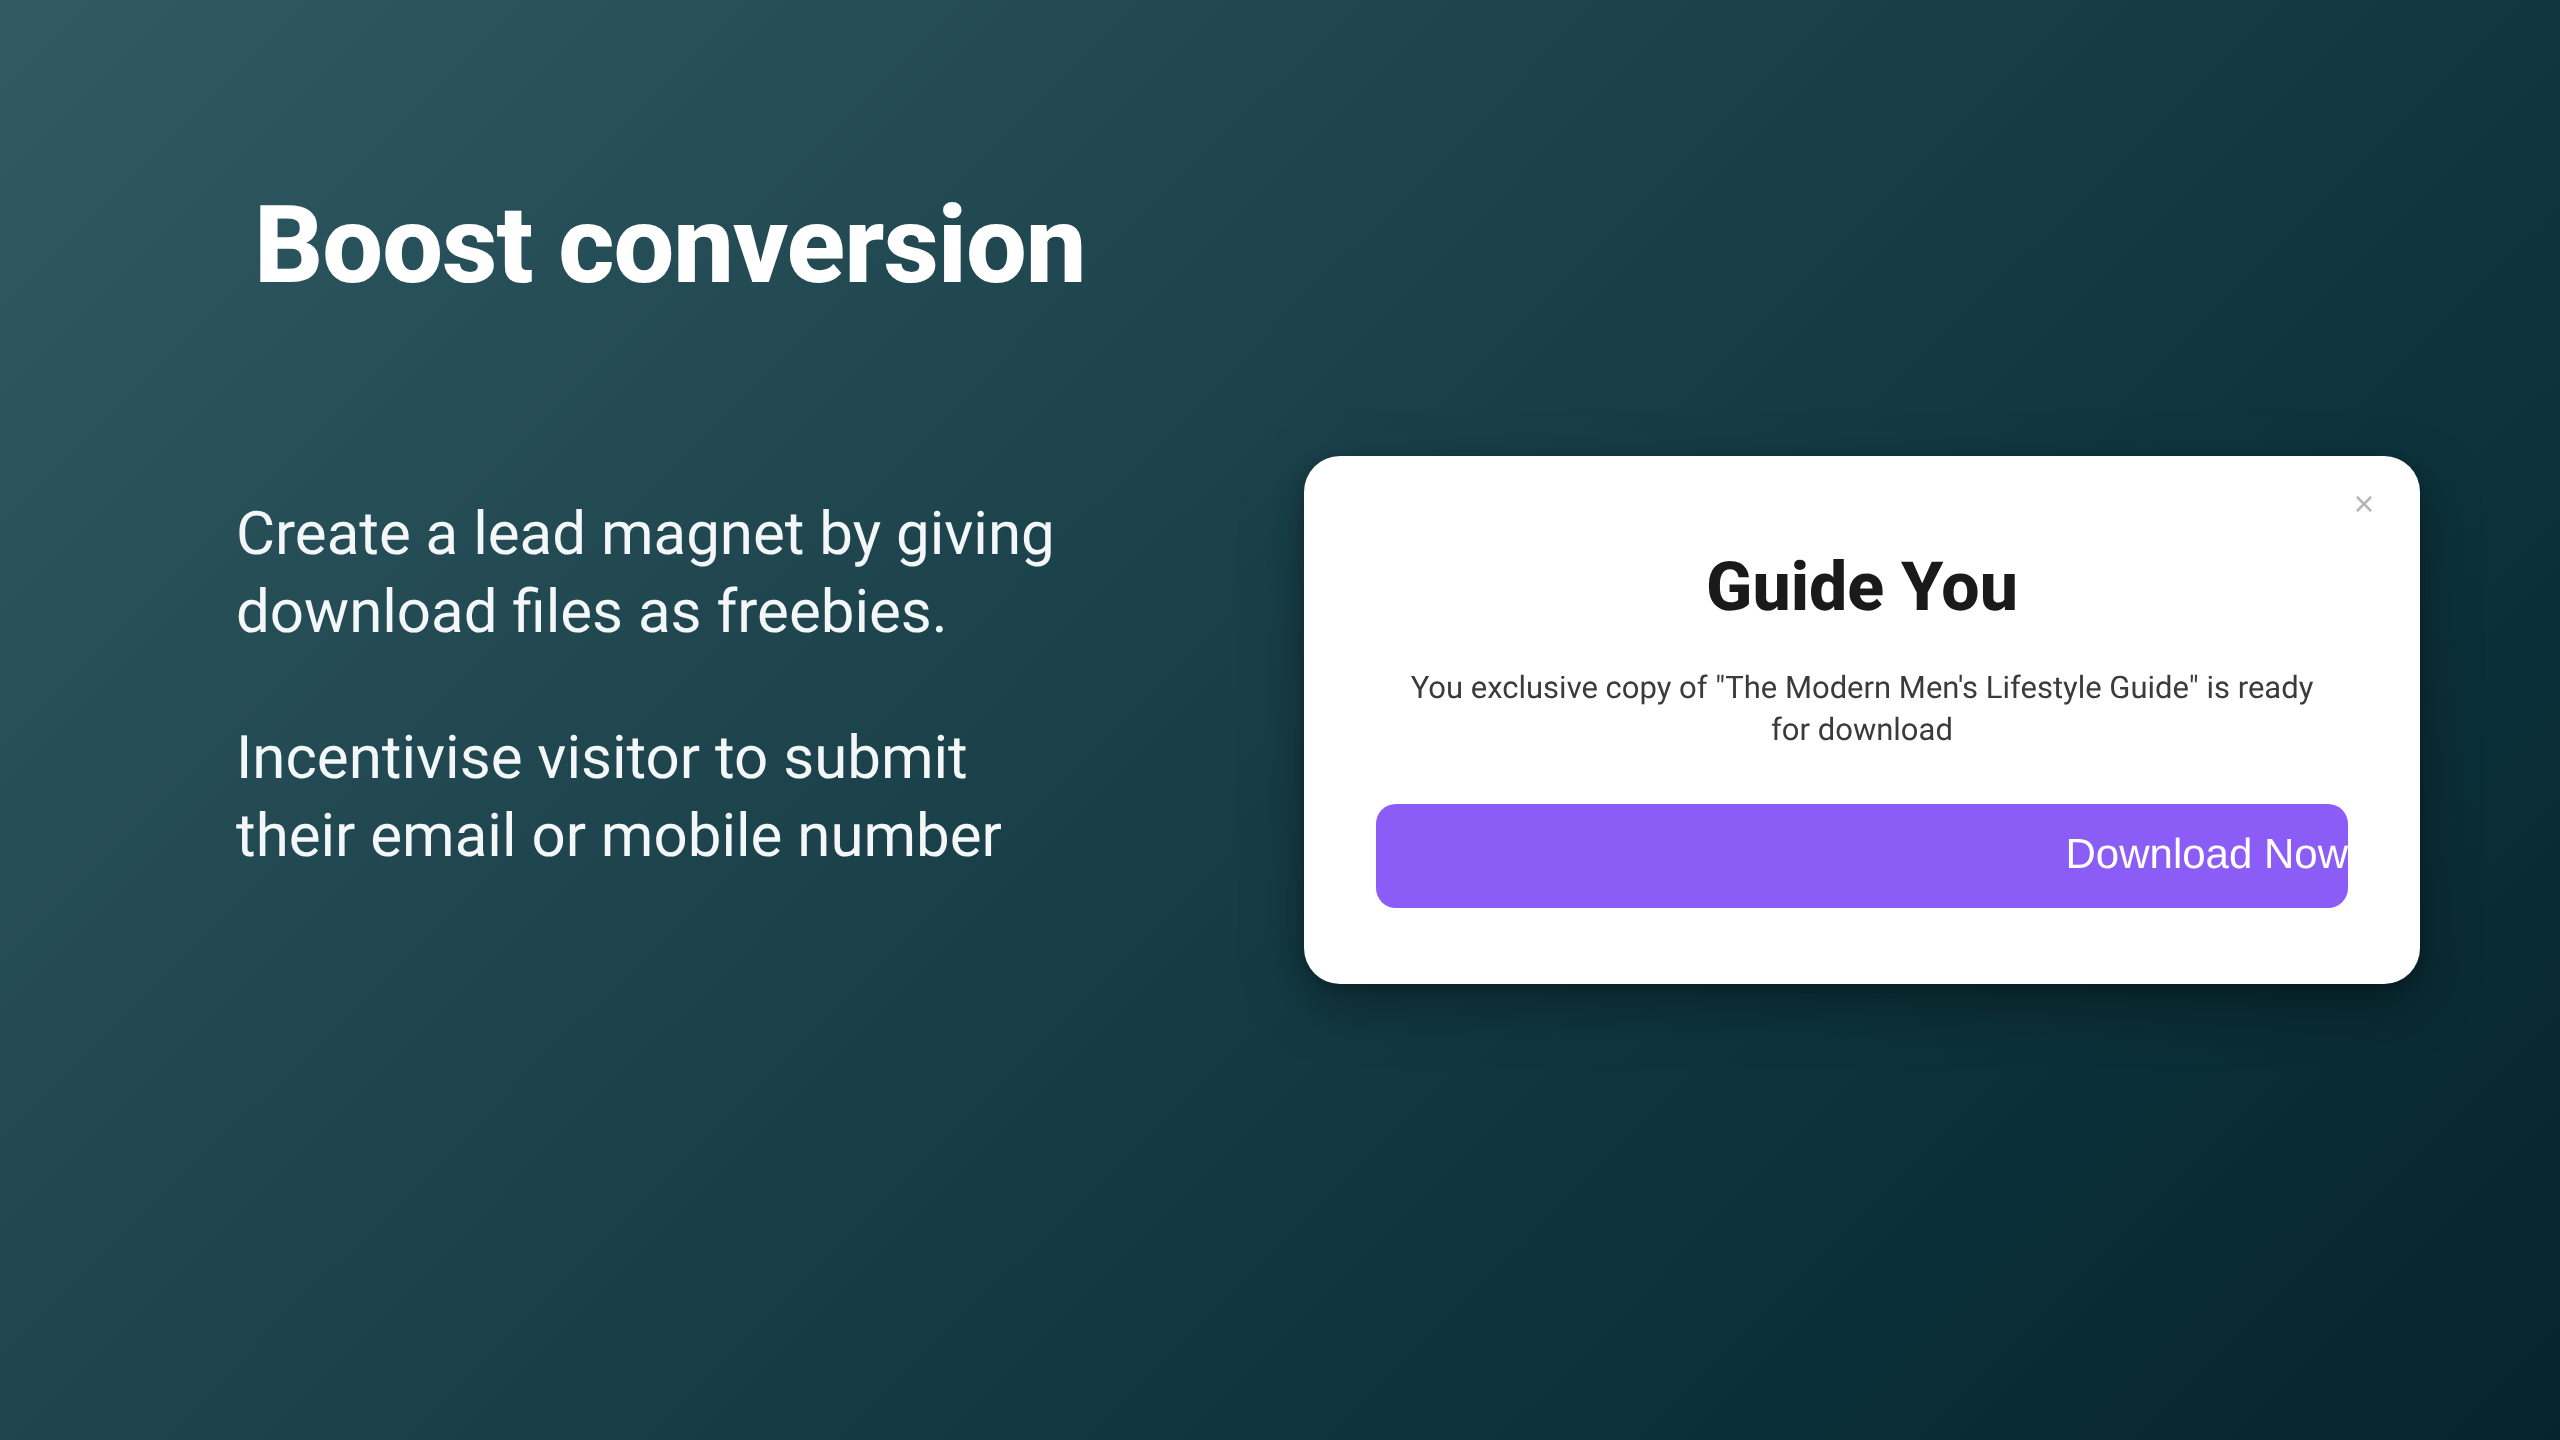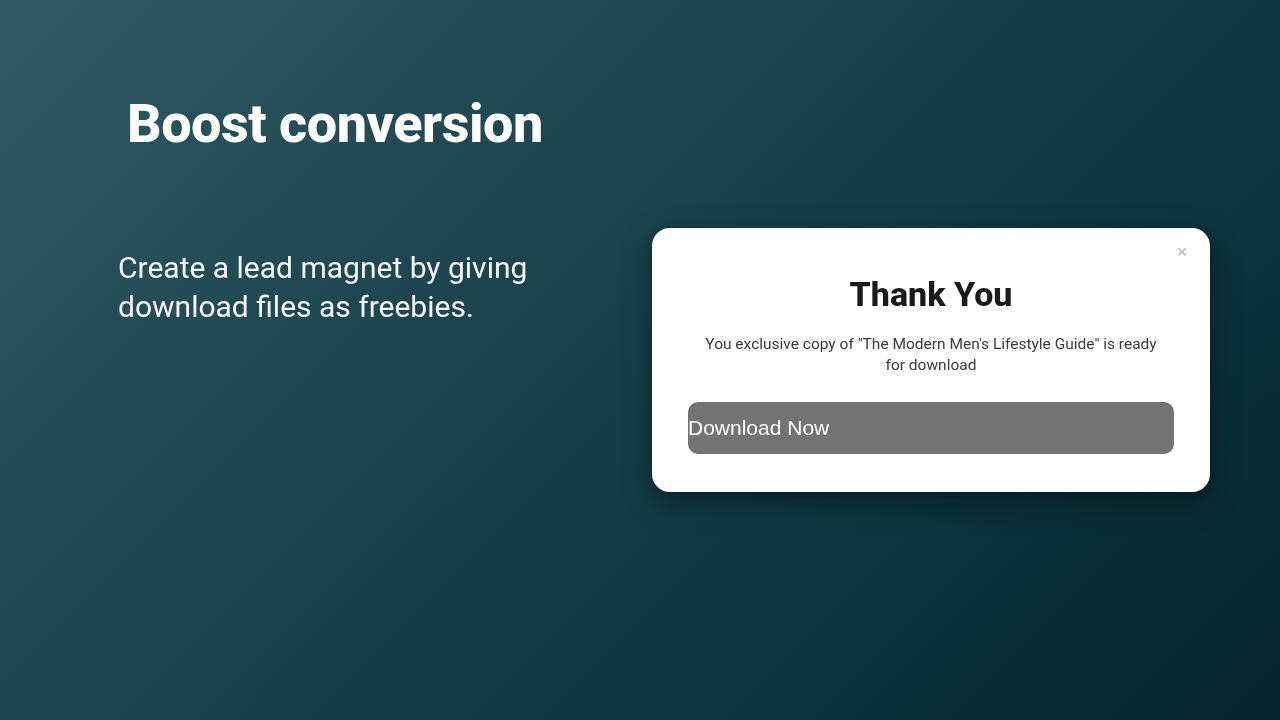"Thank You" div.card-title { text: Thank -> Guide }
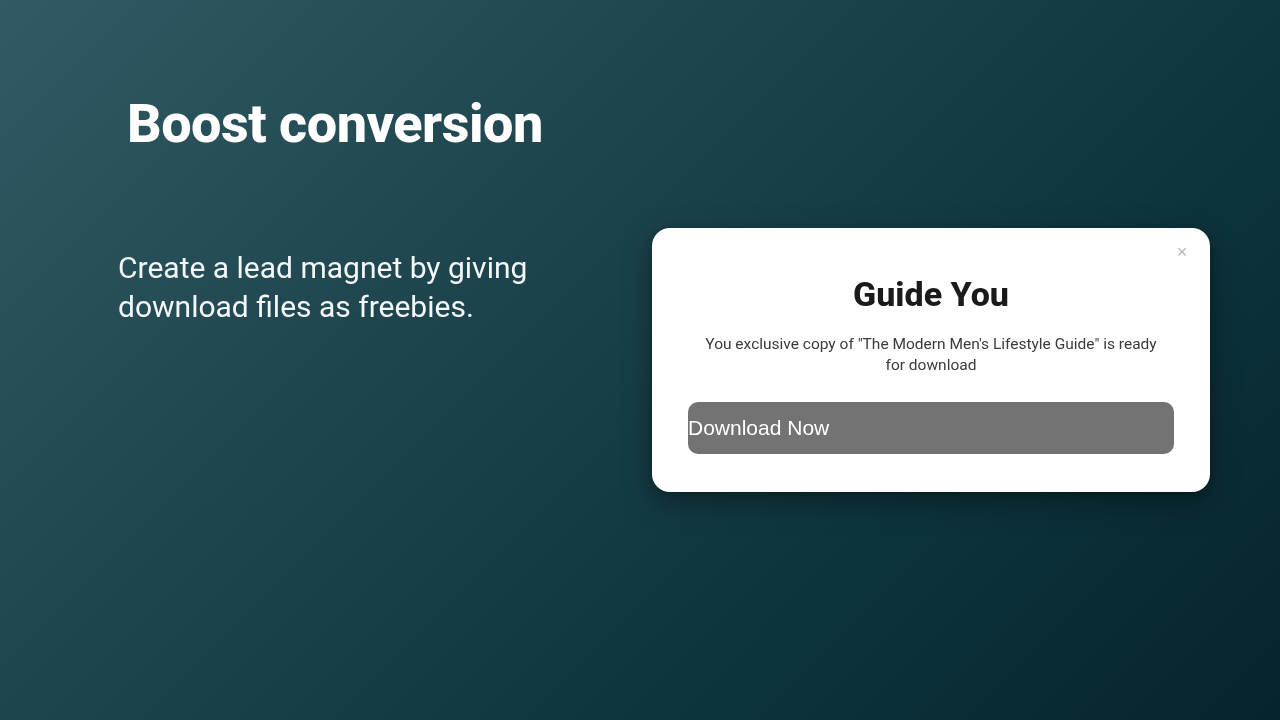"Incentivise visitor to submit their" p { html: none -> <p>Incentivise visitor to submit their email or mobile number</p> }
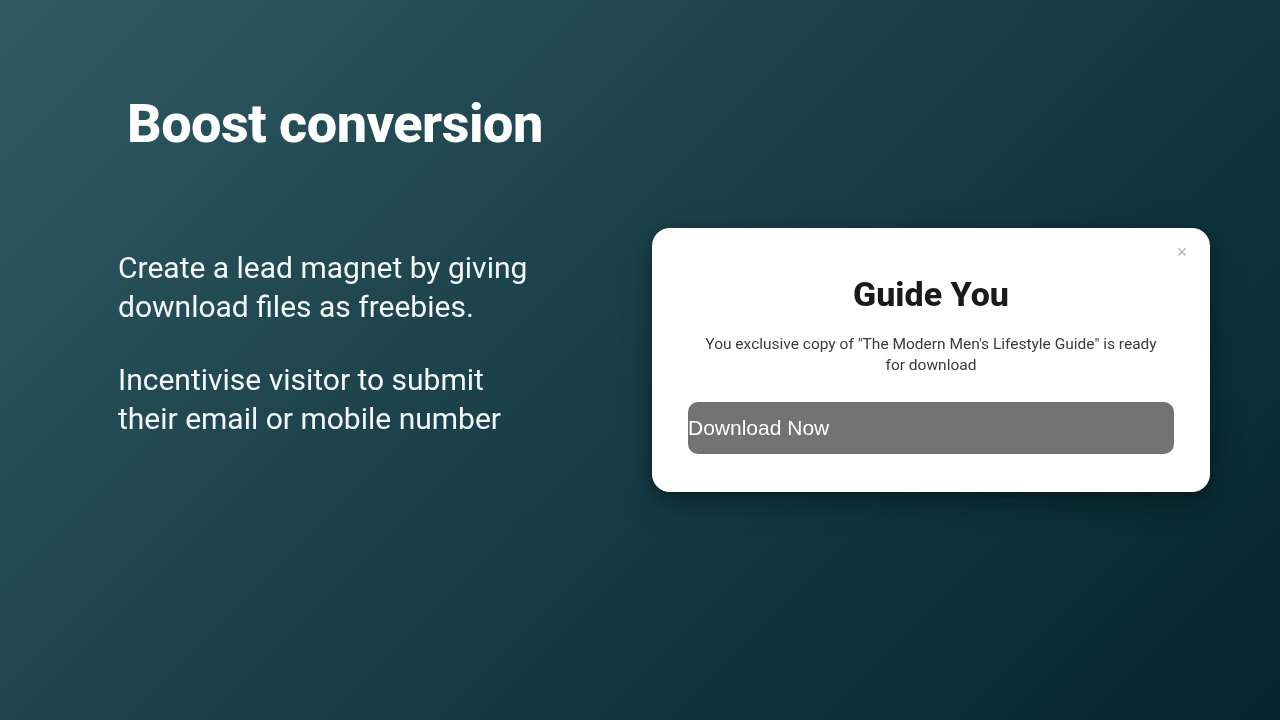"Download Now" .download-btn { background: #737373 -> #8b5cf6; text-align: left -> right }
